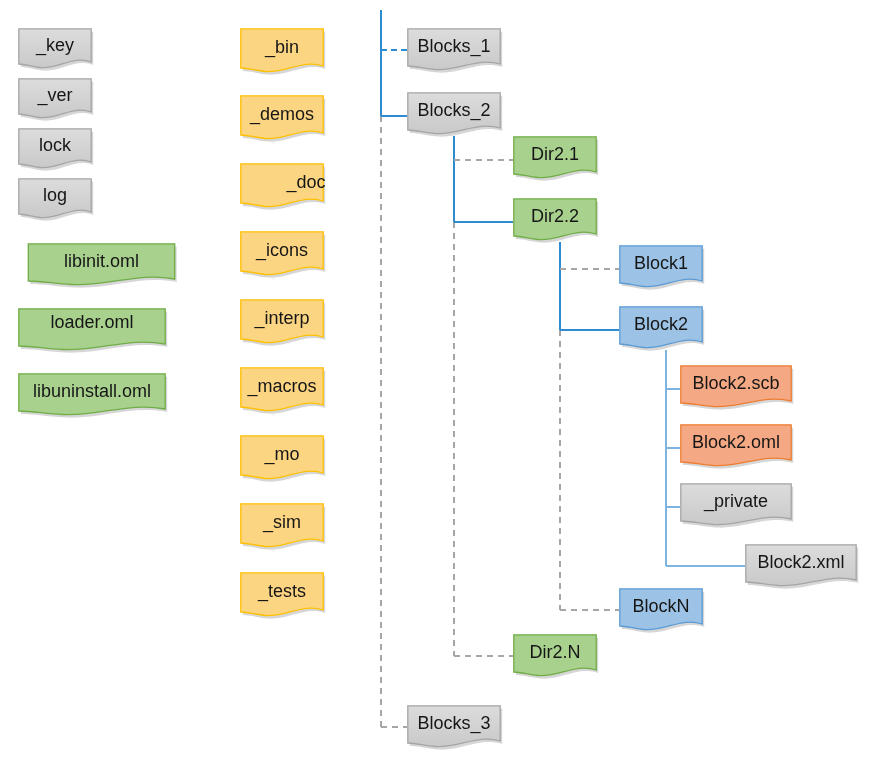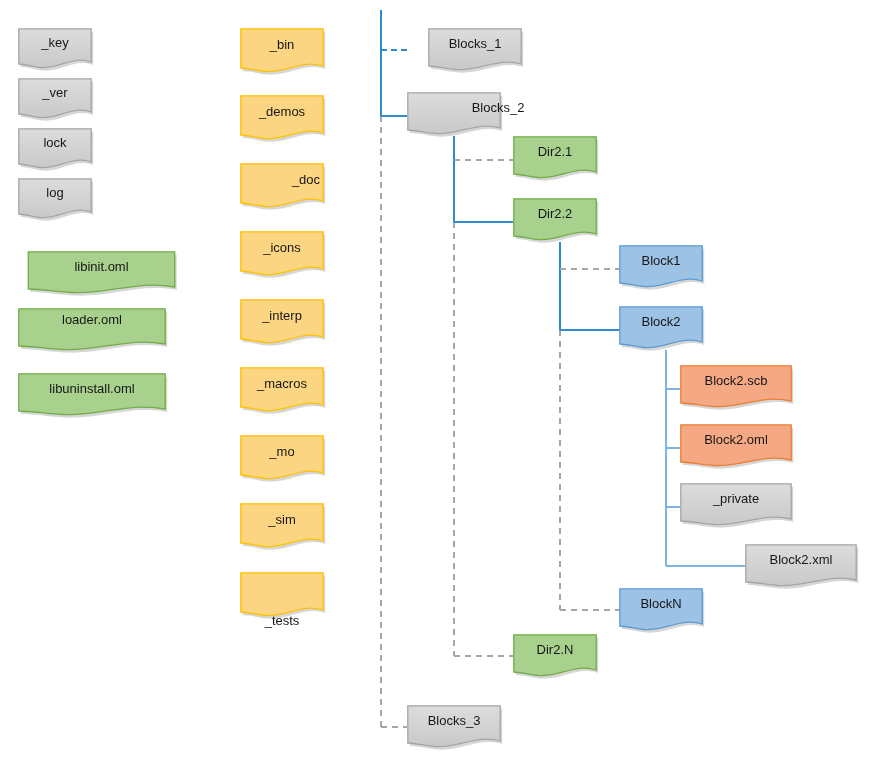"_key" .node .lbl { font-size: 13px -> 18px }
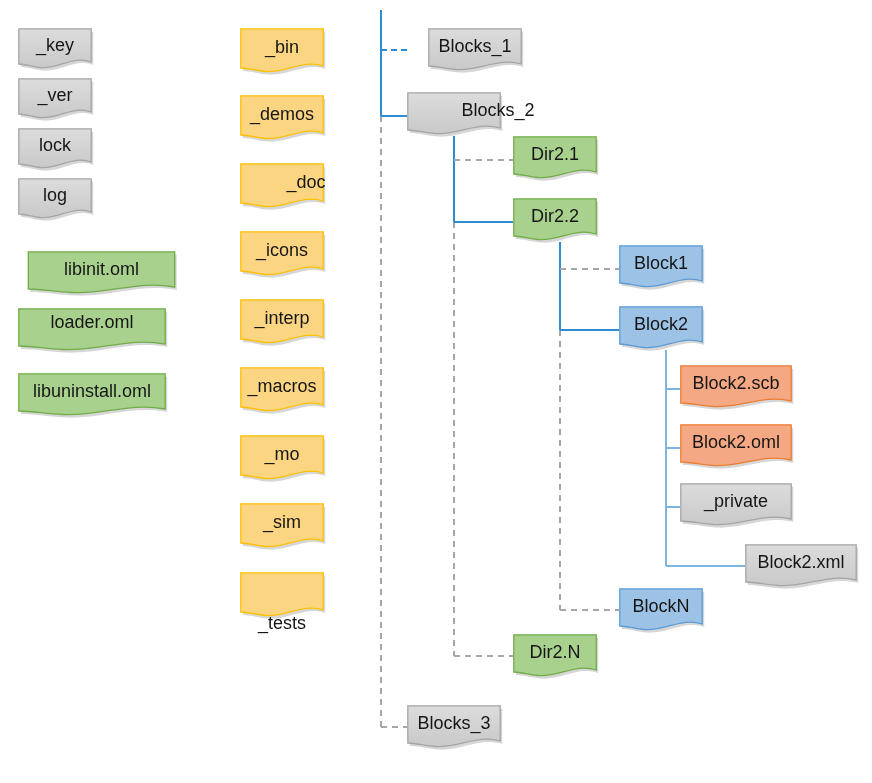"Blocks_1" div.node { left: 428px -> 407px }
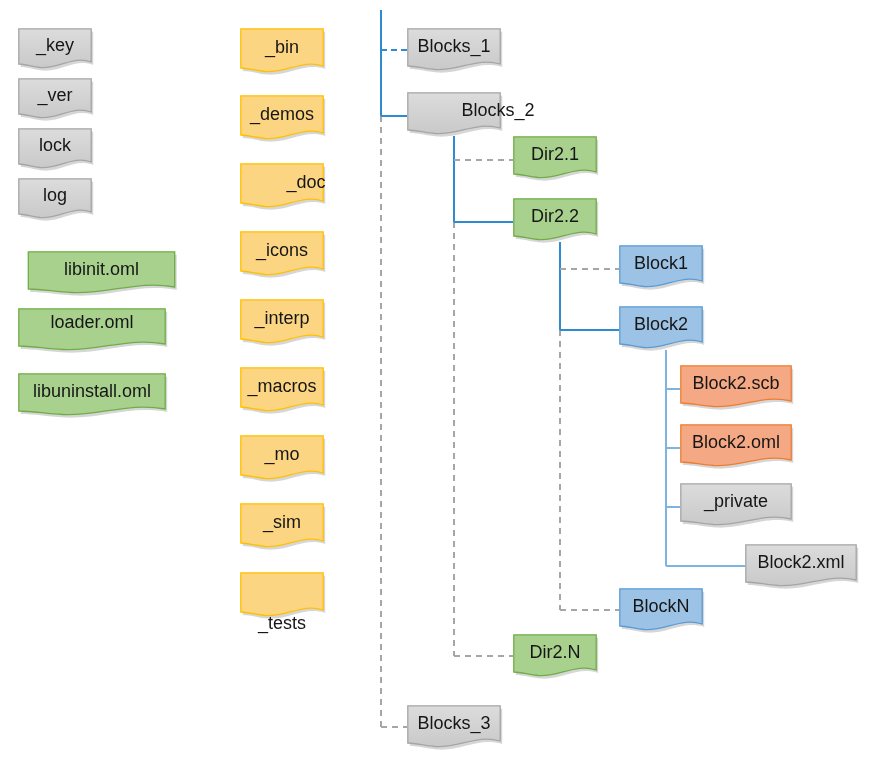"Blocks_2" div.lbl { margin-left: 44px -> none }
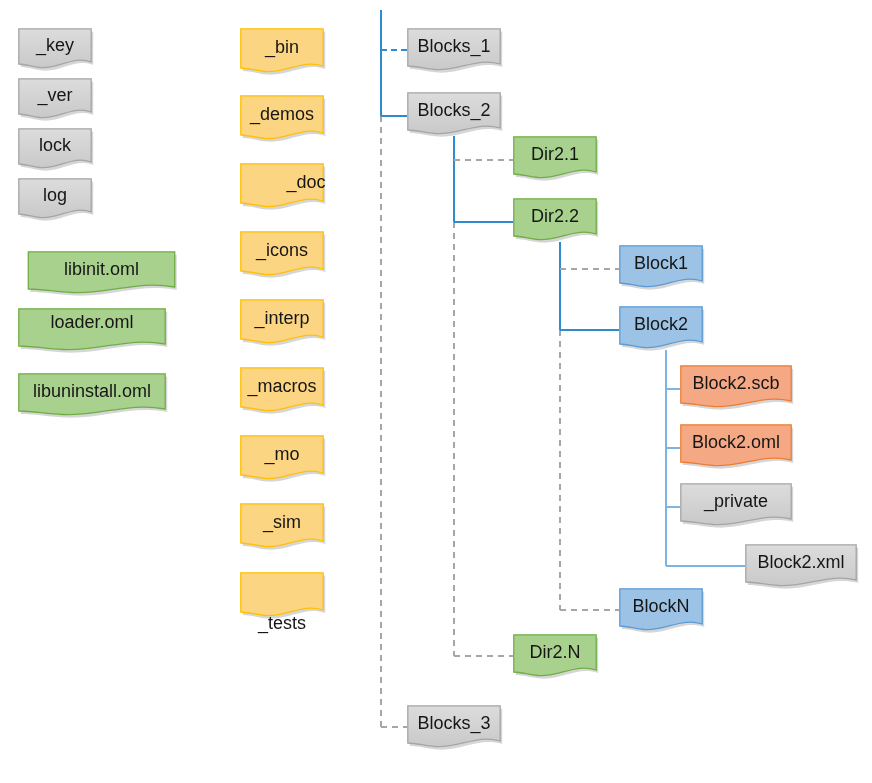"libinit.oml" div.node { top: 251px -> 243px }
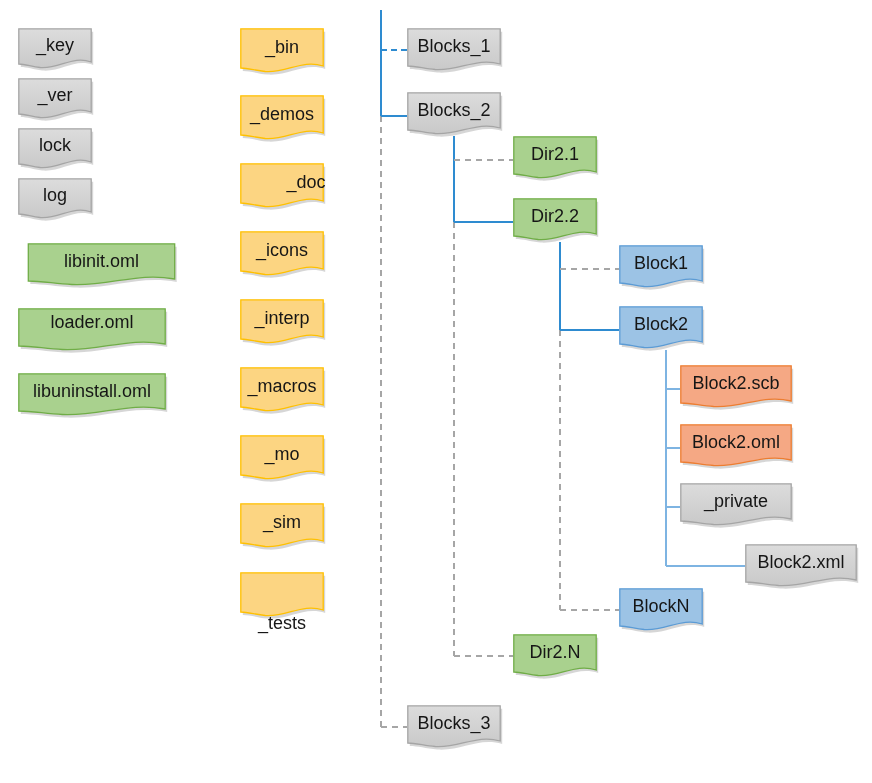"_tests" div.lbl { margin-top: 32px -> none }
